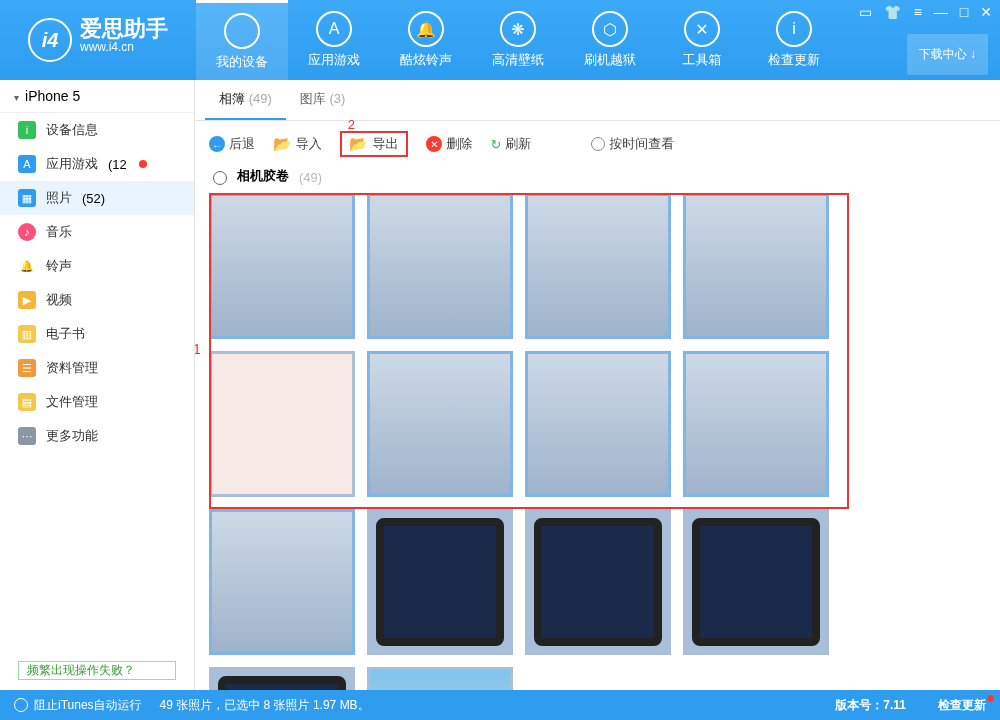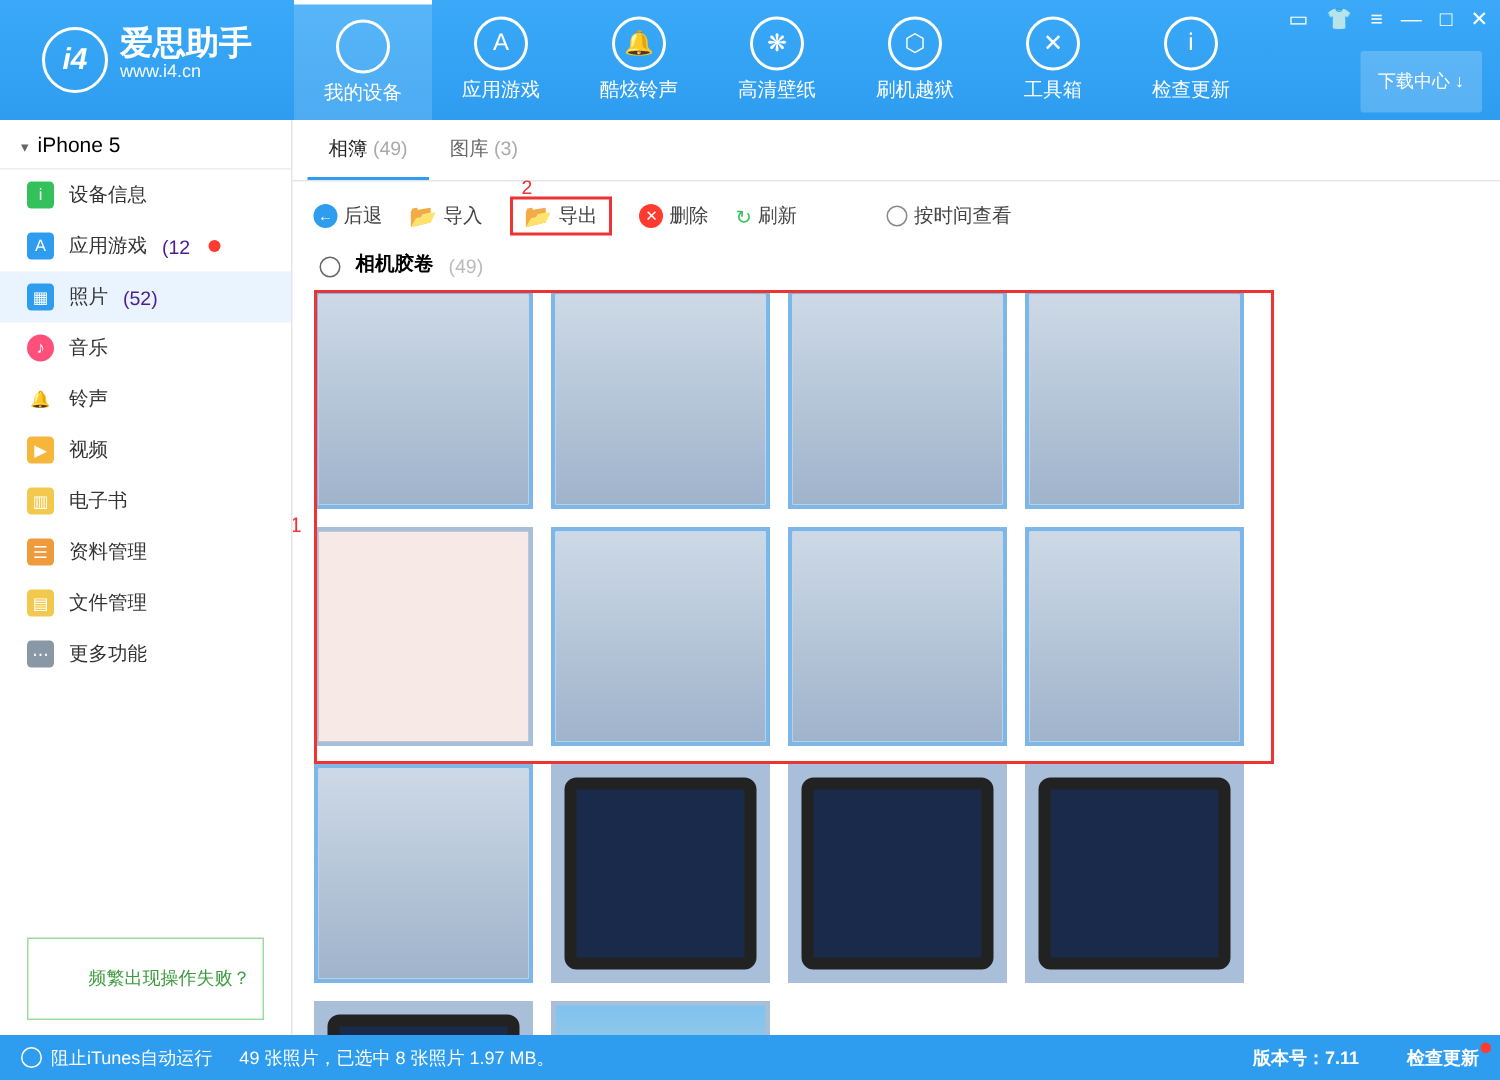"(12" .side-item .count { color: #4c1d95 -> #000000 }
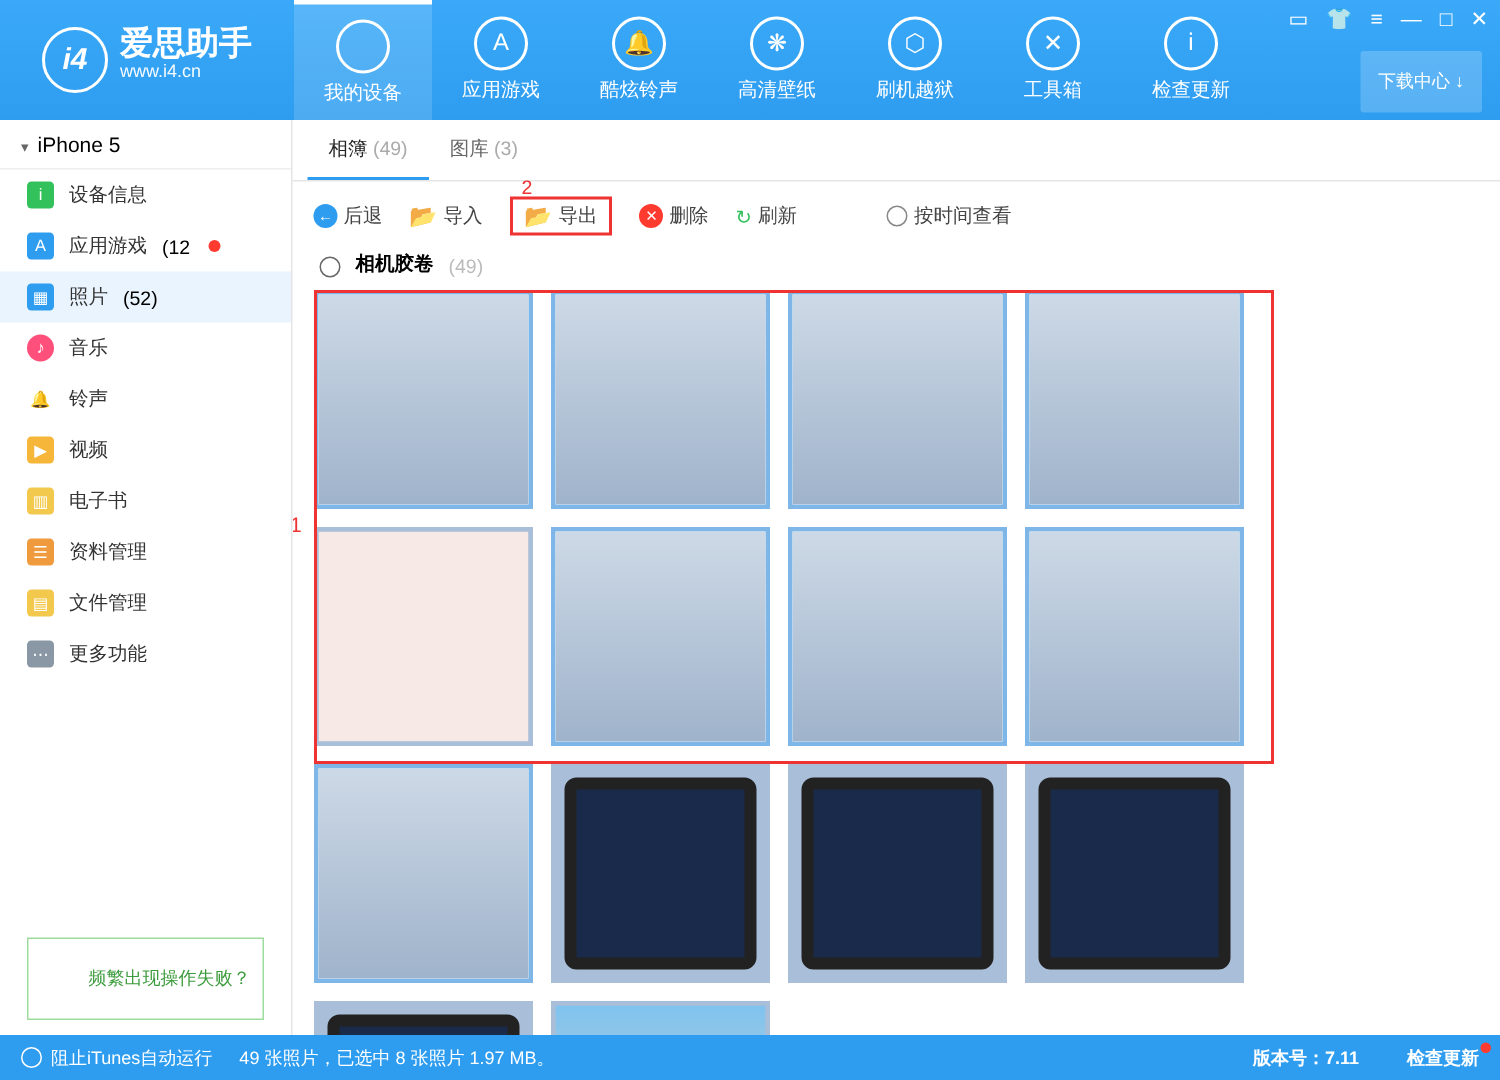"频繁出现操作失败？" .op-fail { padding: 18px 8px -> 0 8px; text-align: right -> left }
